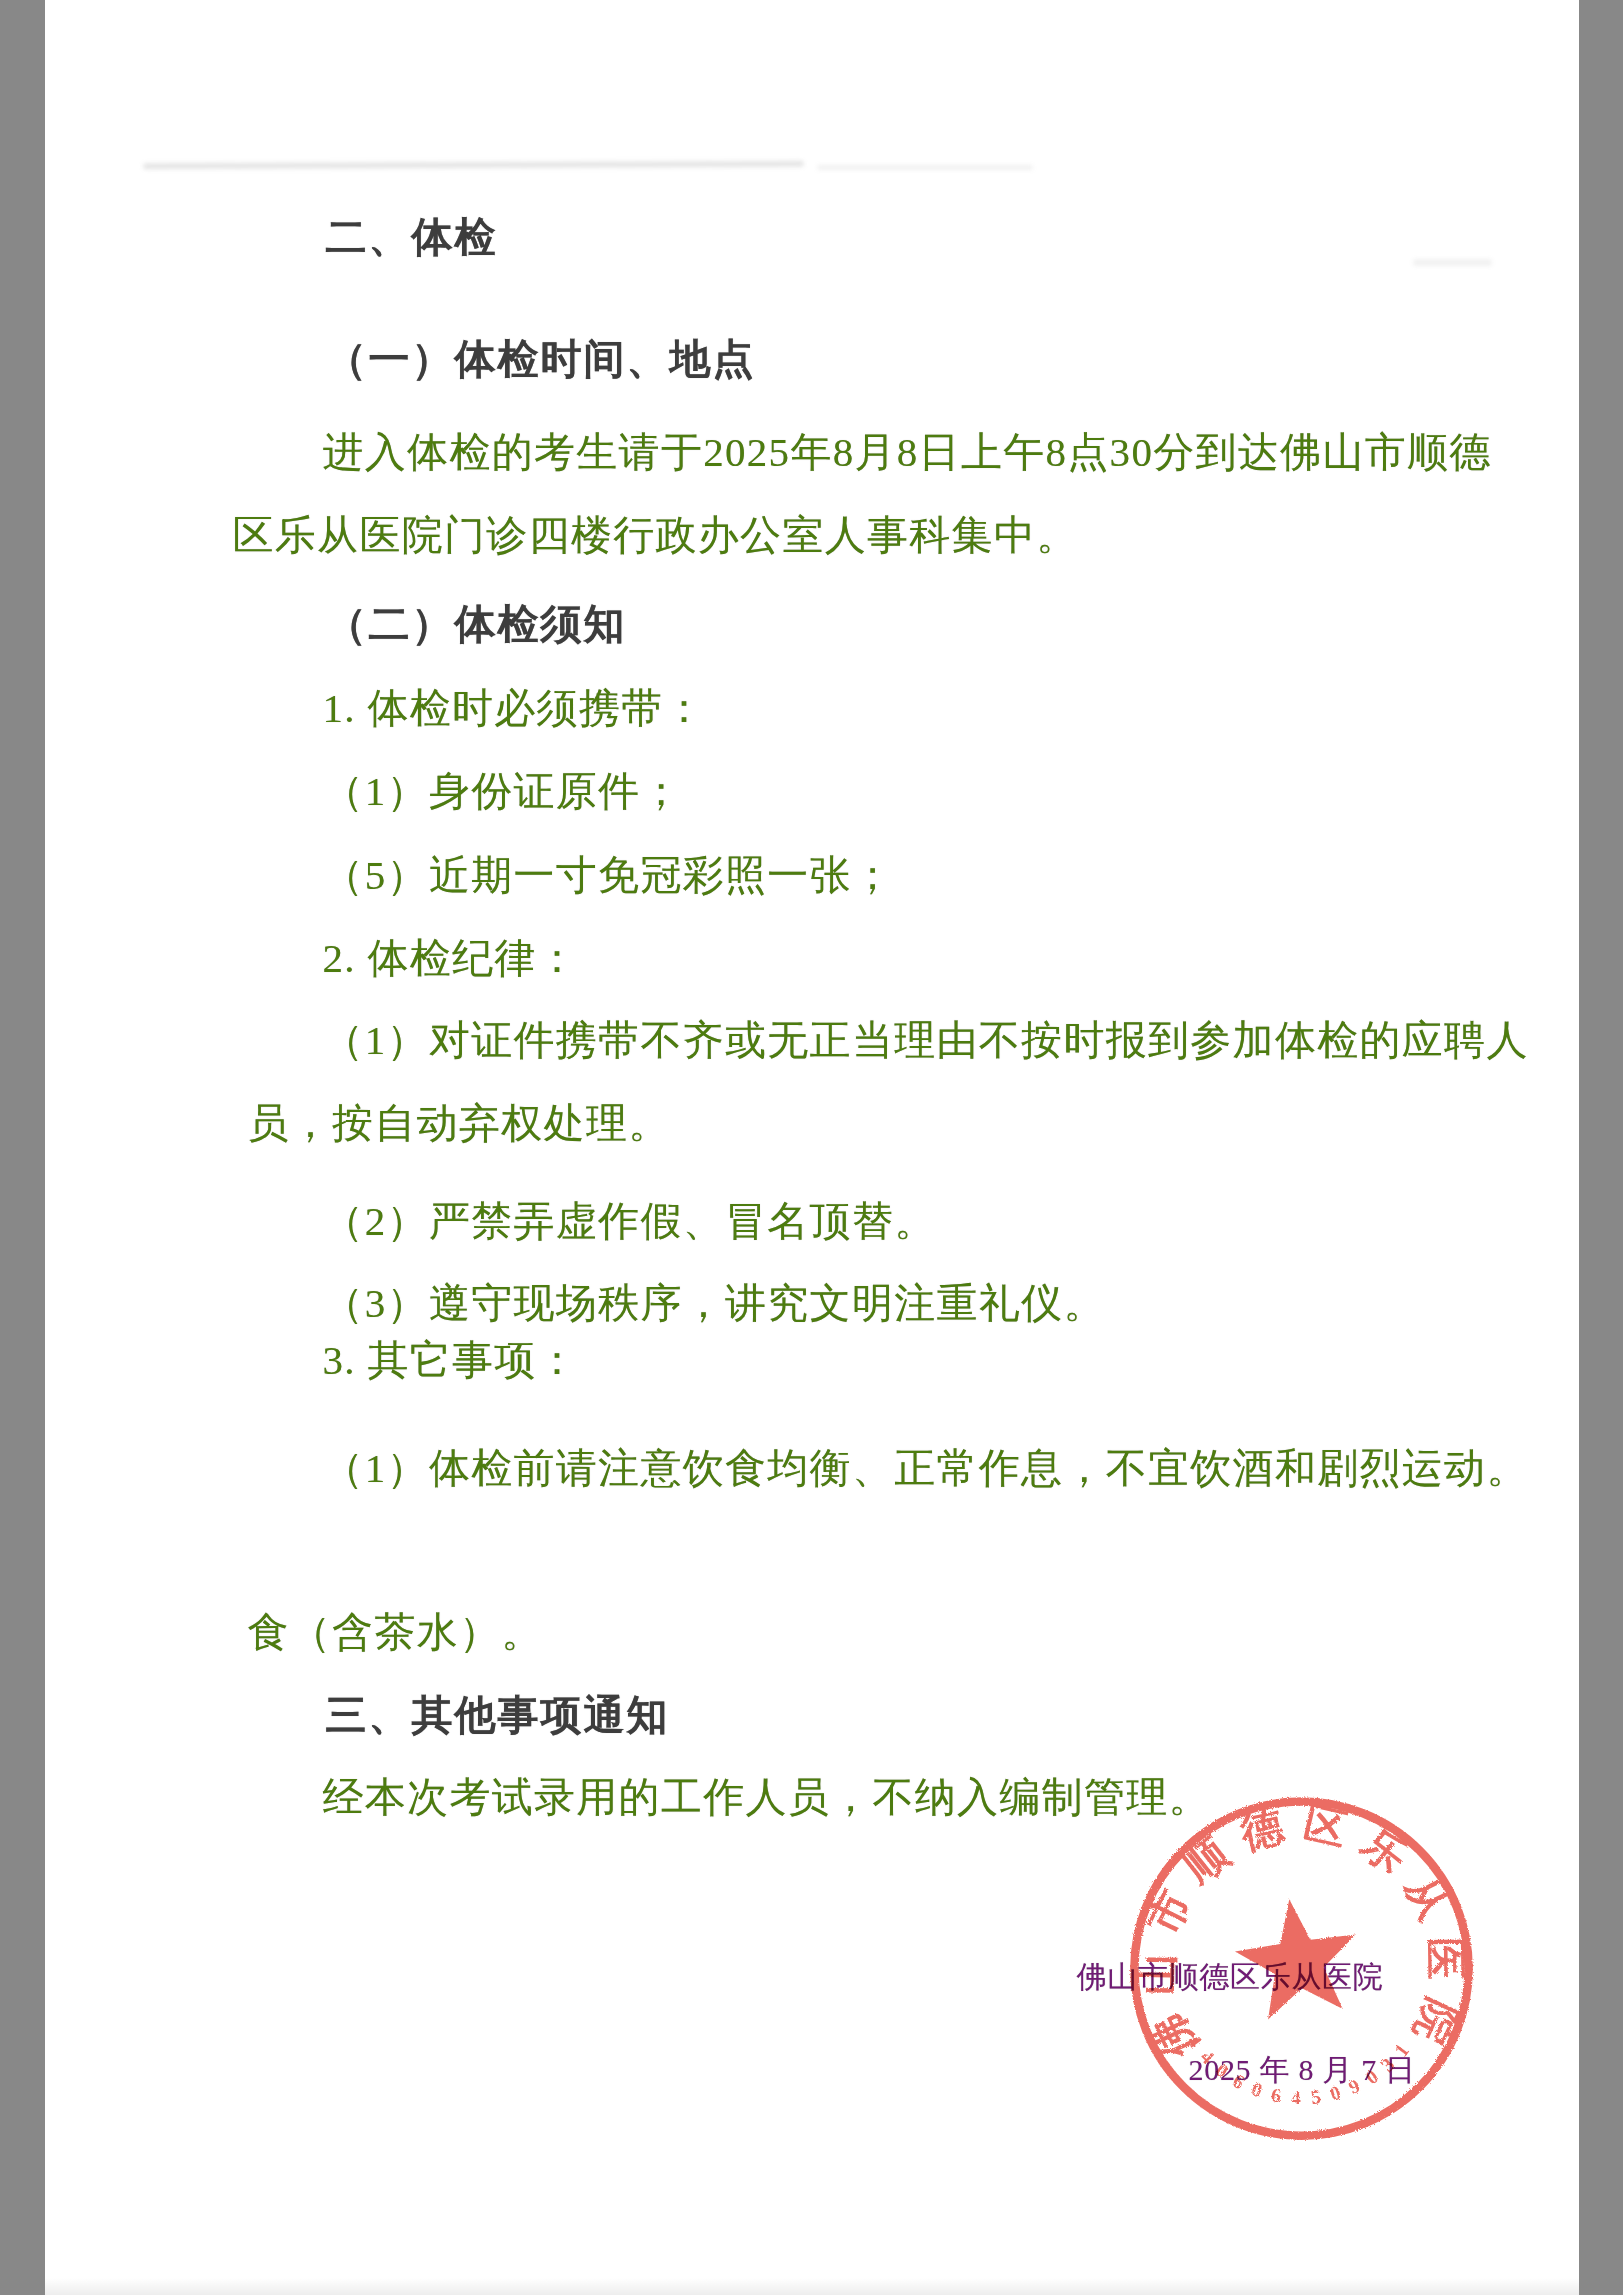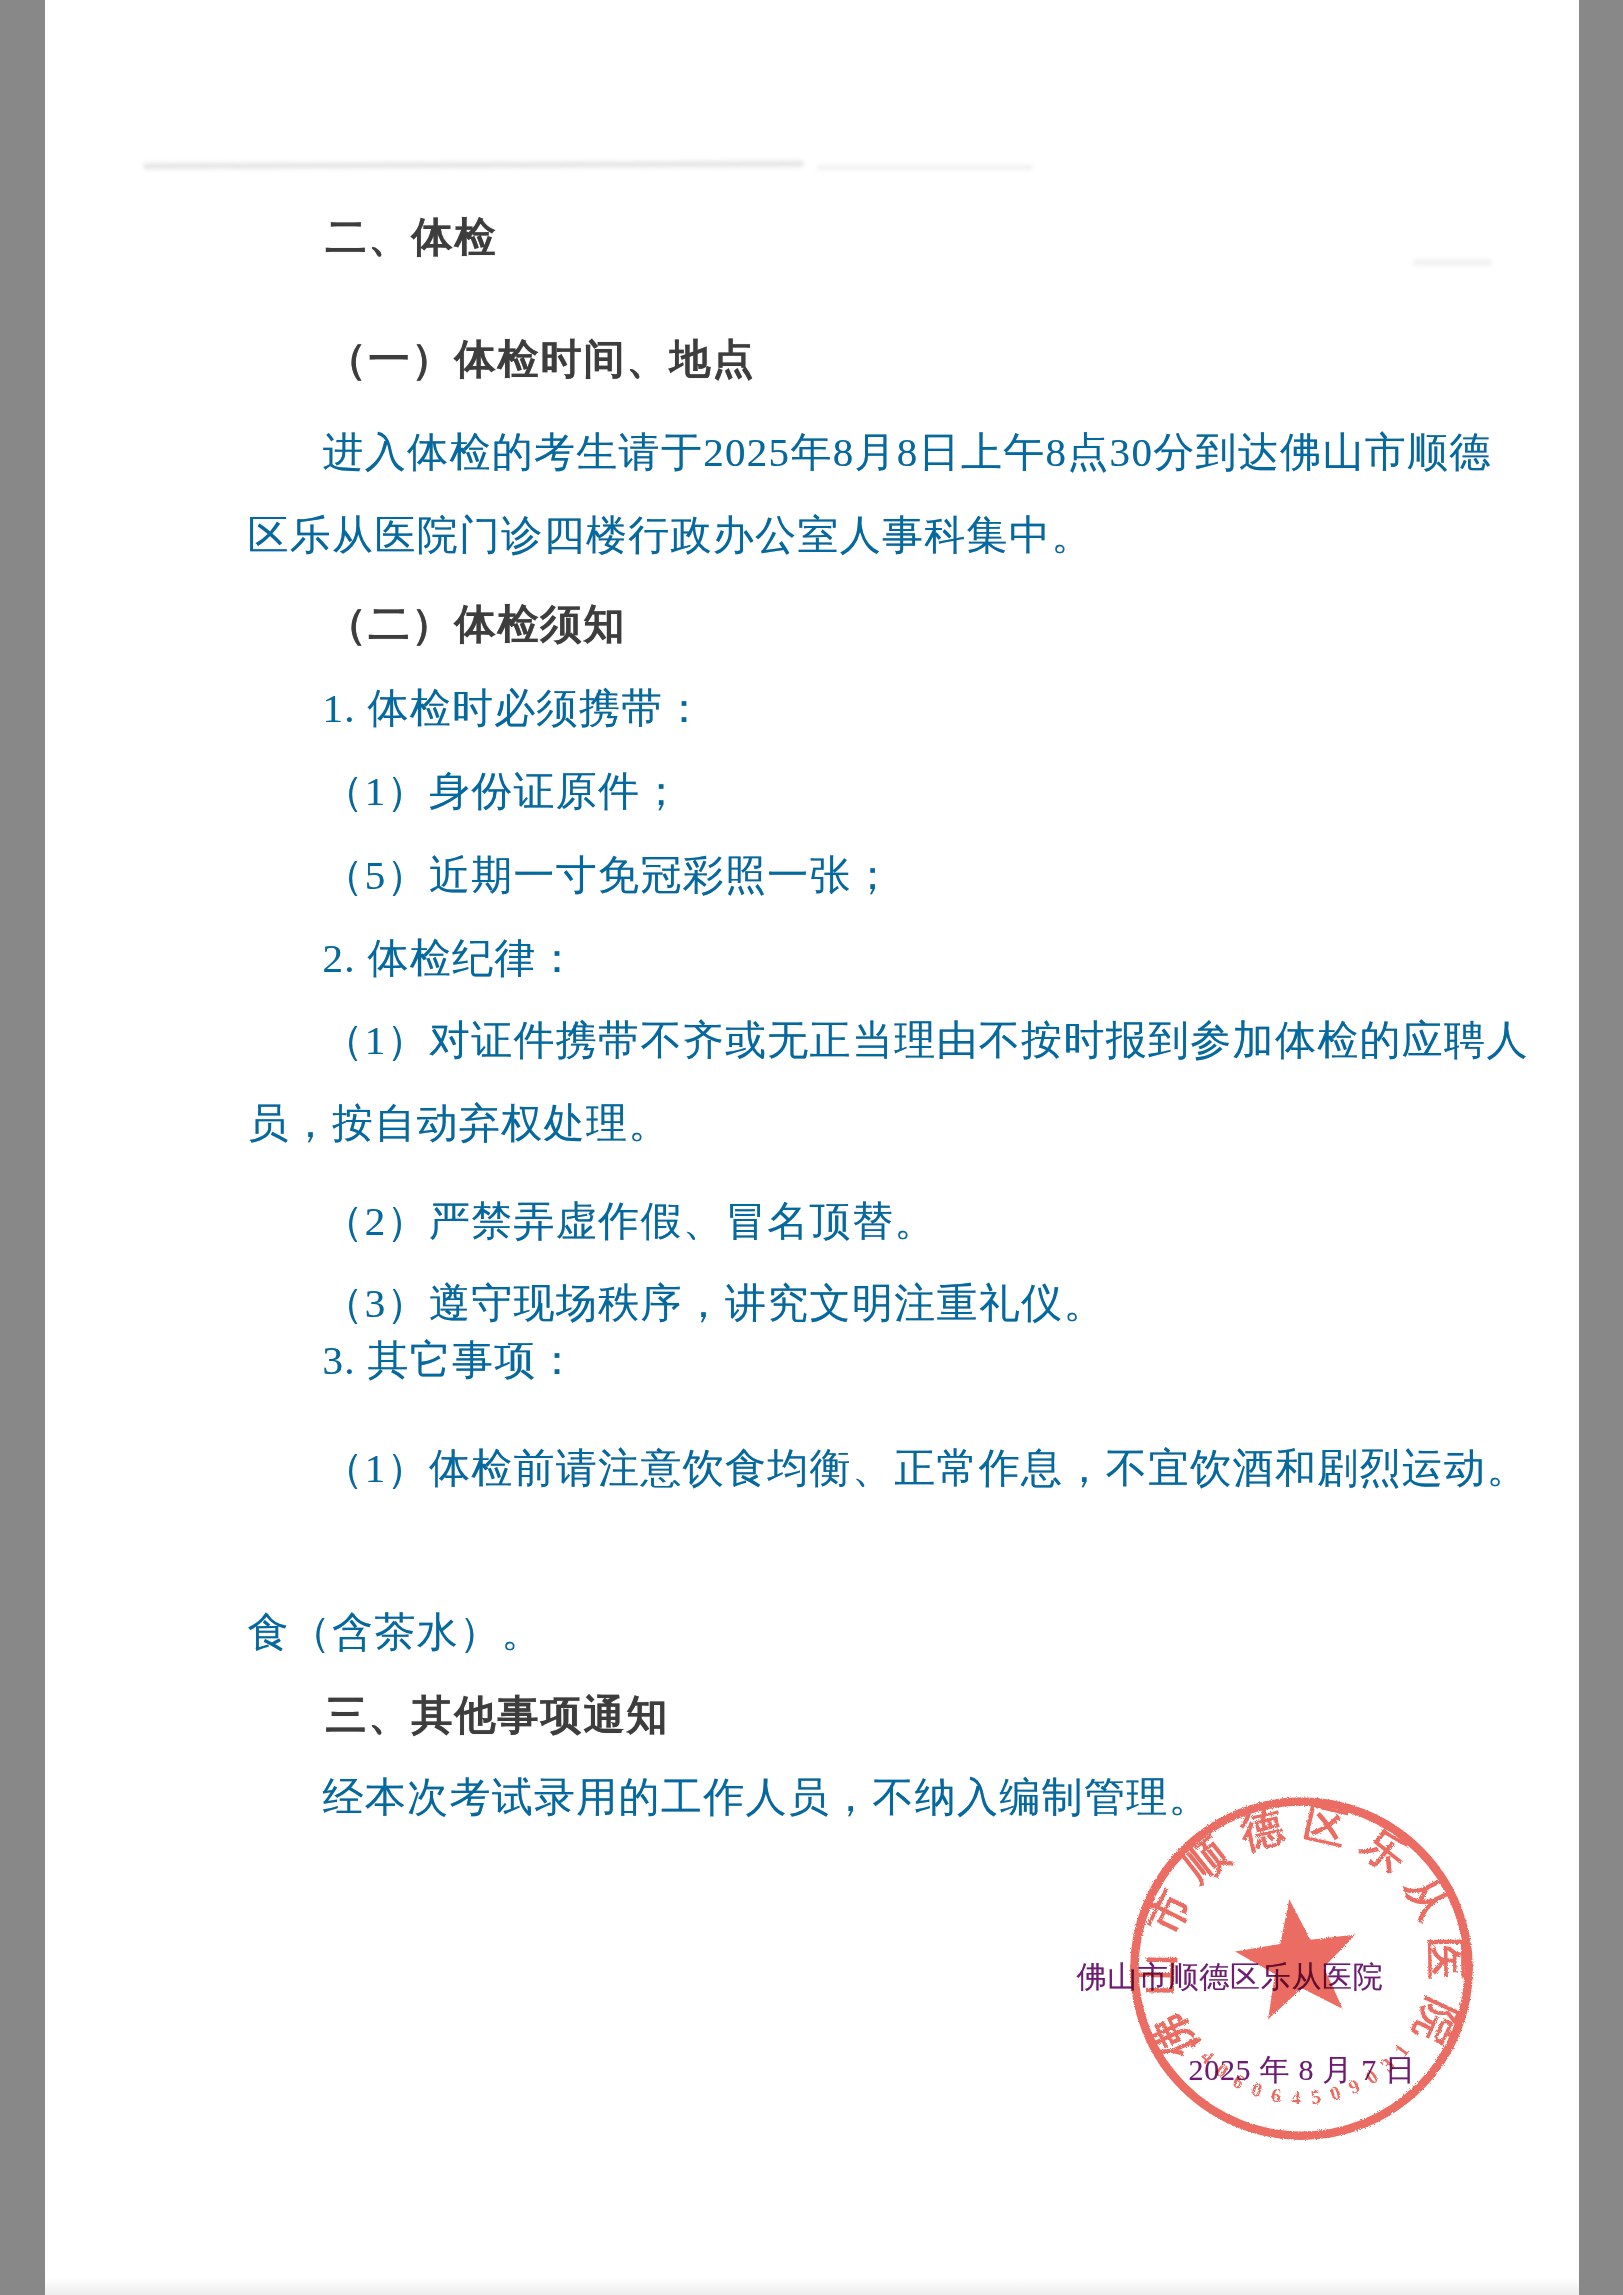"进入体检的考生请于2025年8月8日上午8点30分到达佛山市顺德" .line { color: #0369a1 -> #4d7c0f }
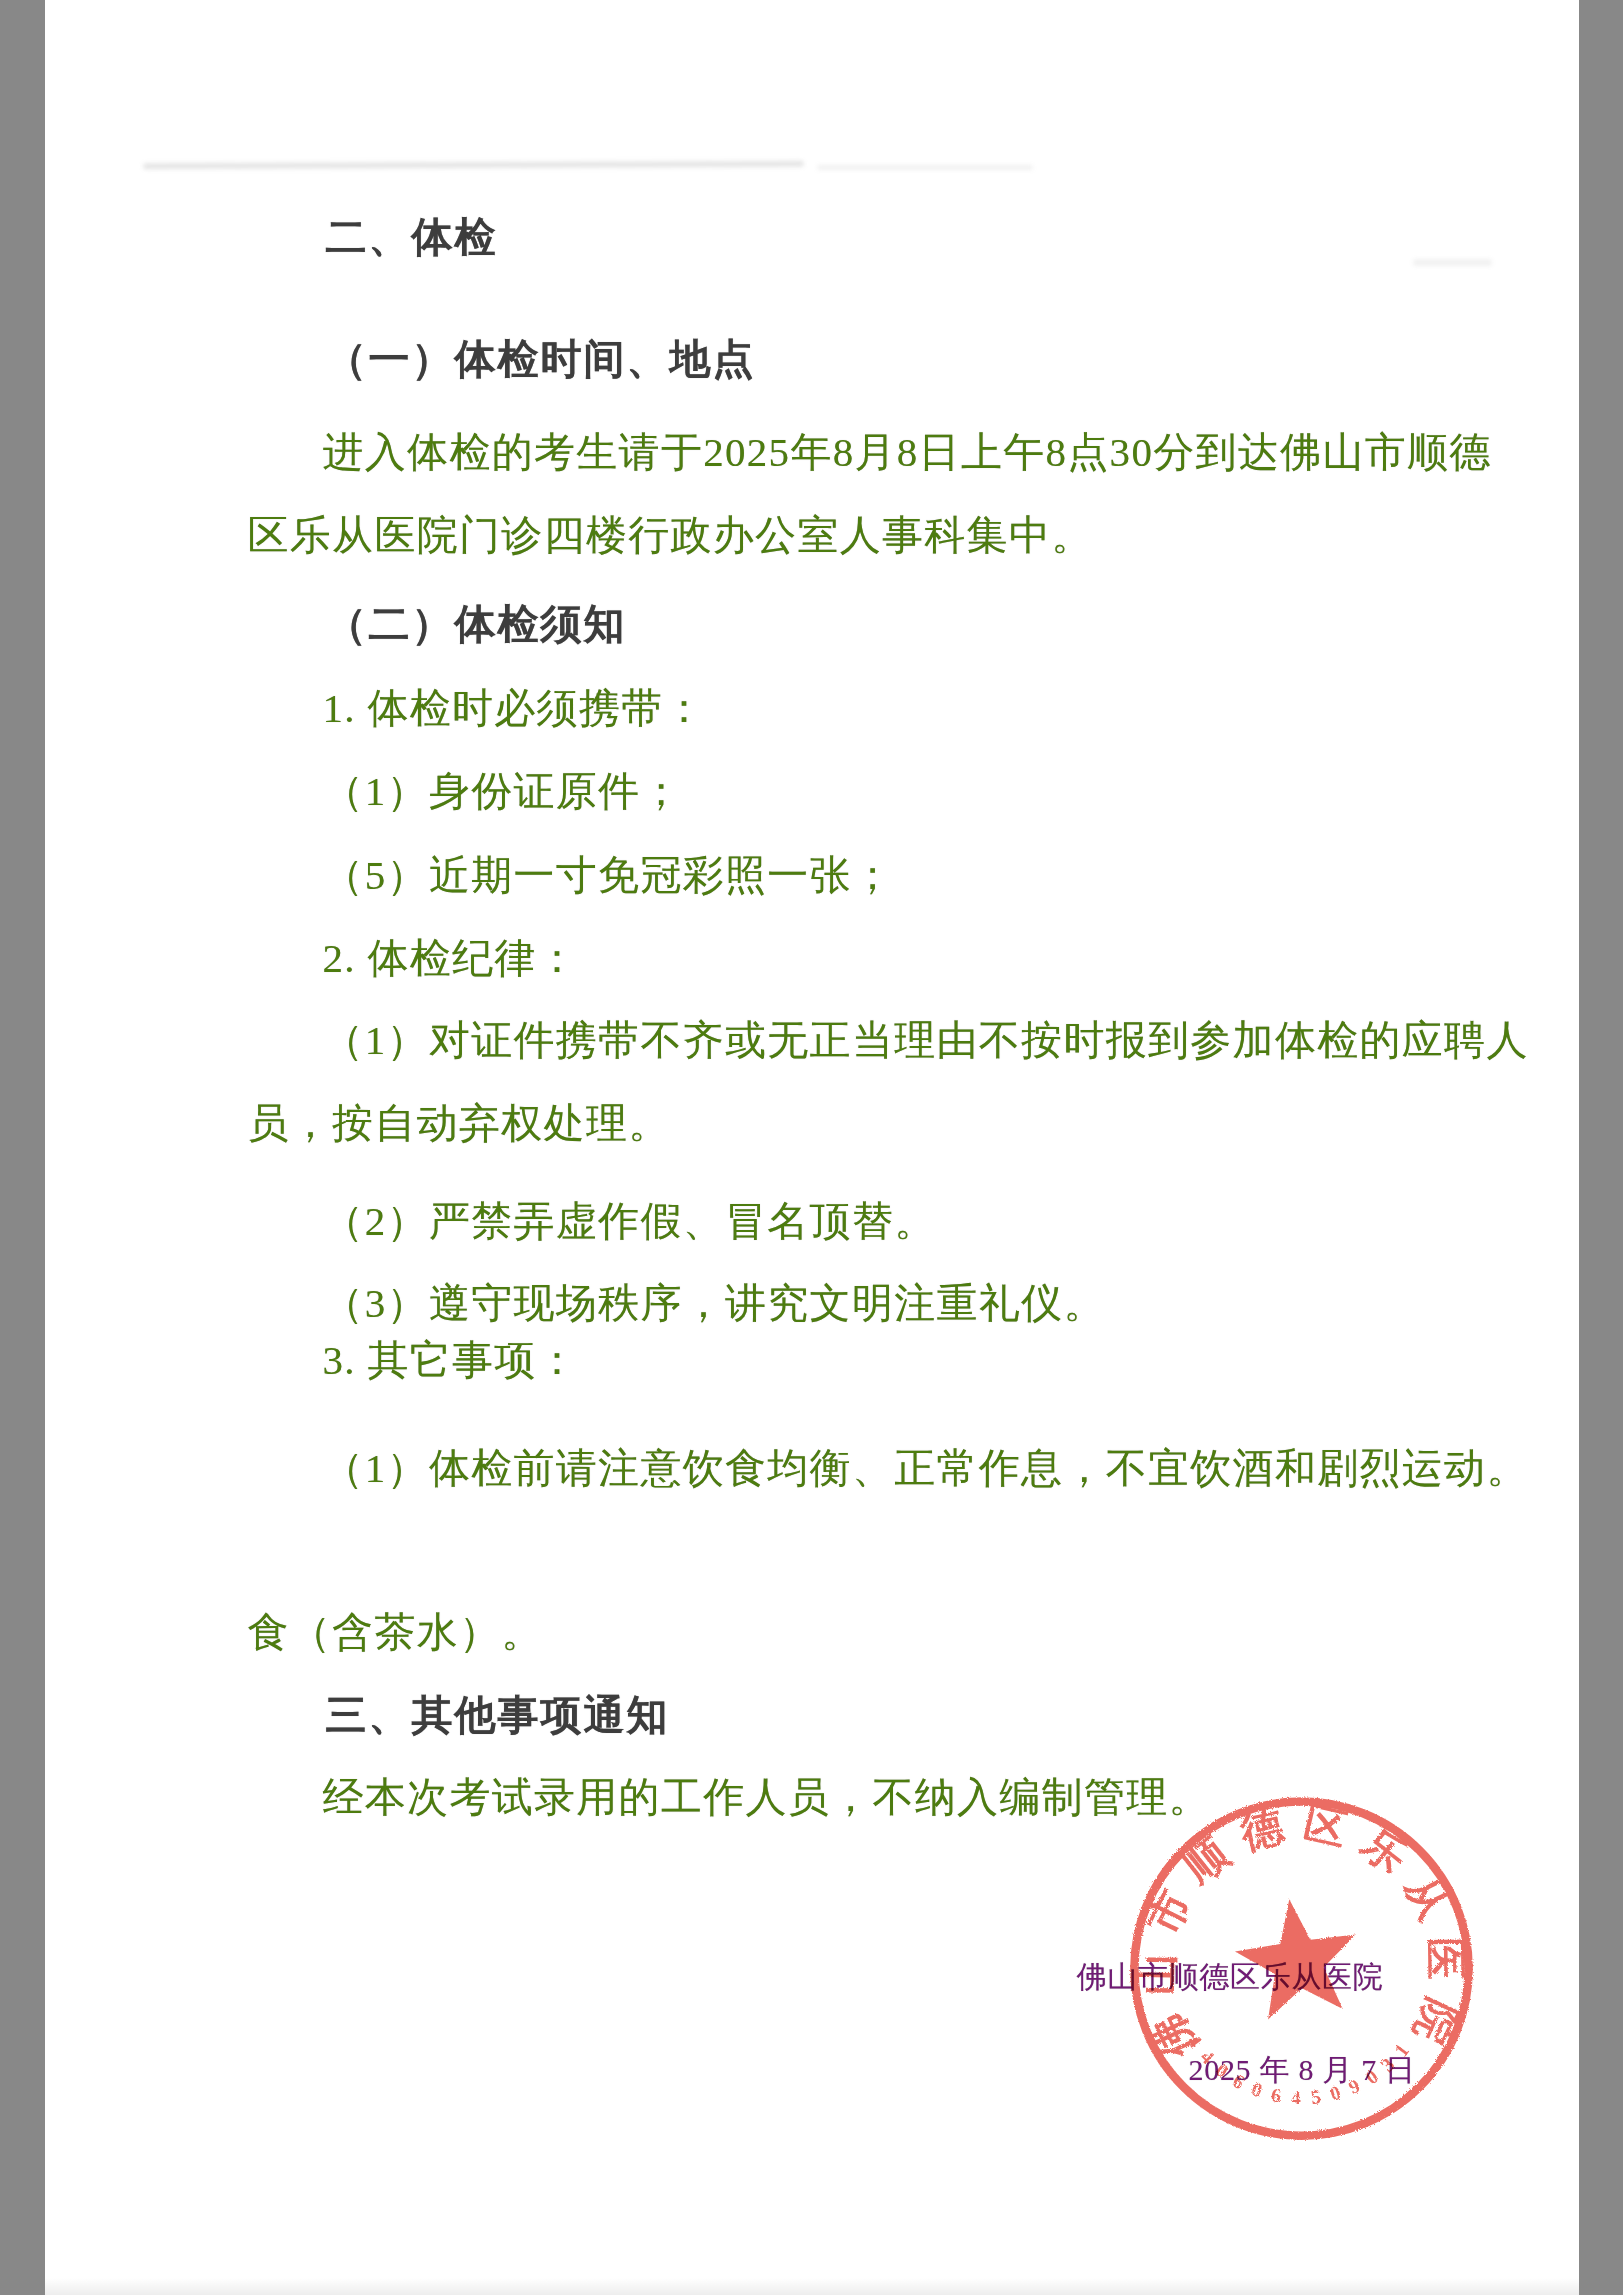"区乐从医院门诊四楼行政办公室人事科集中。" div.line { left: 203px -> 188px }
